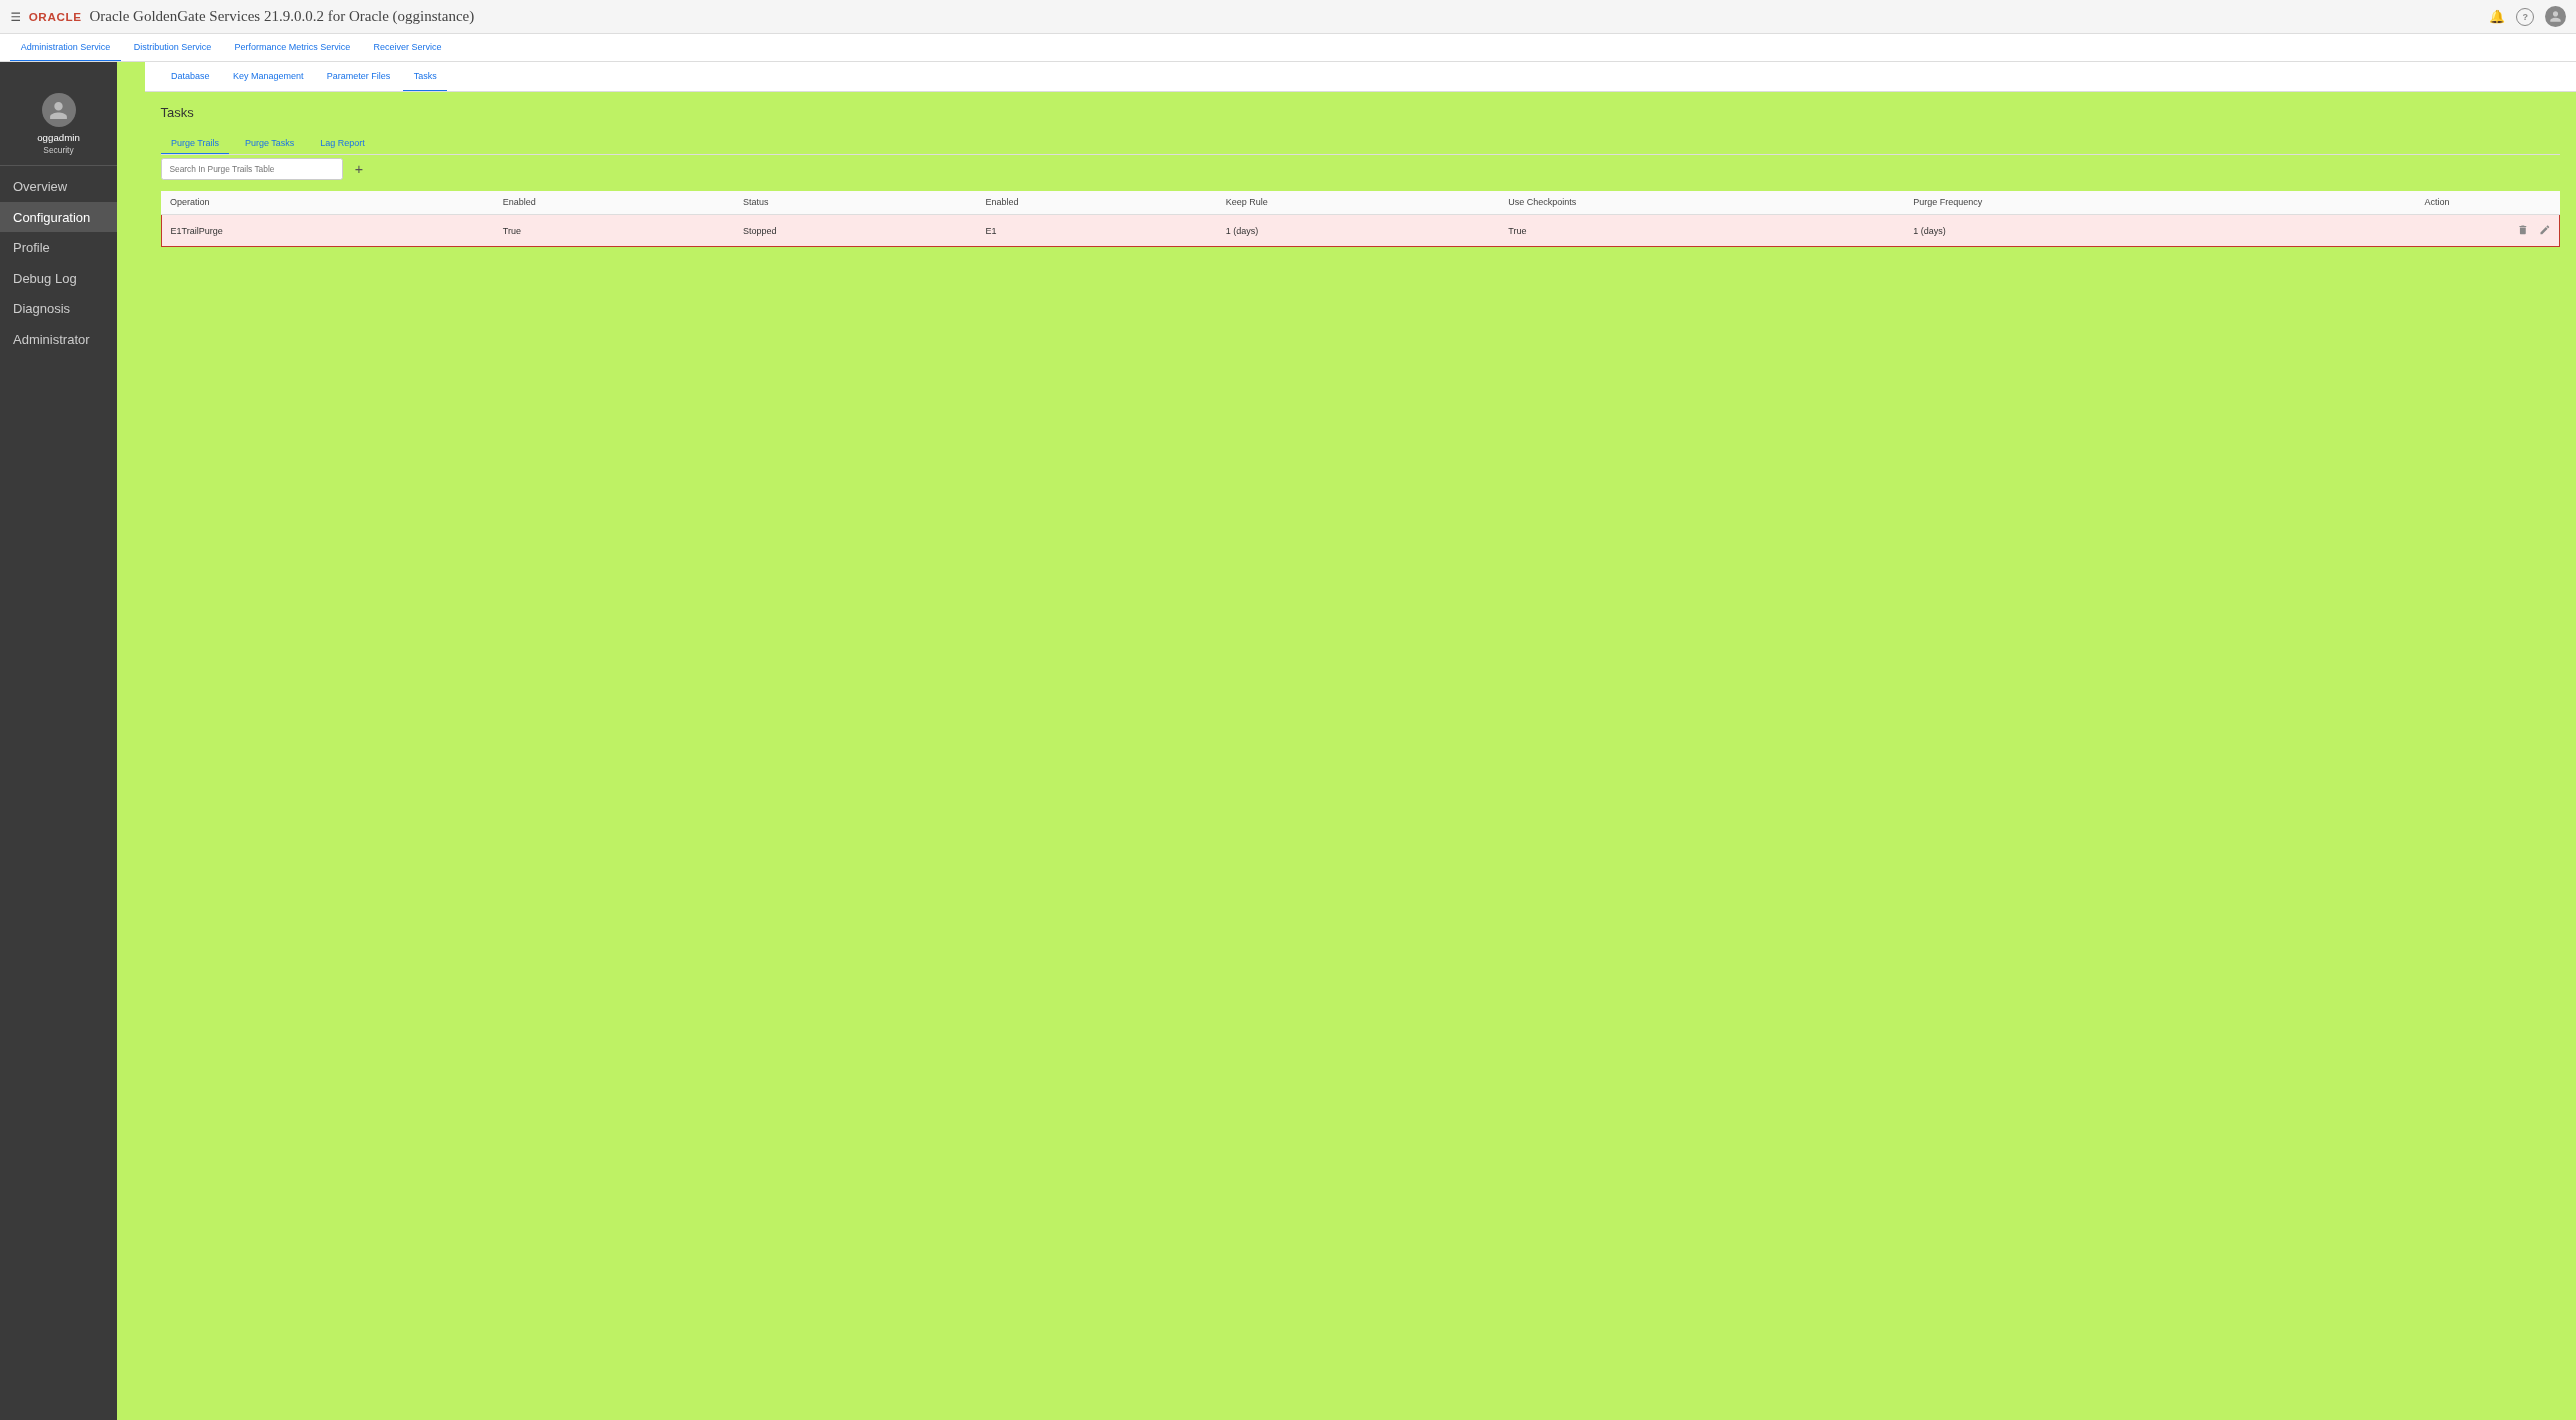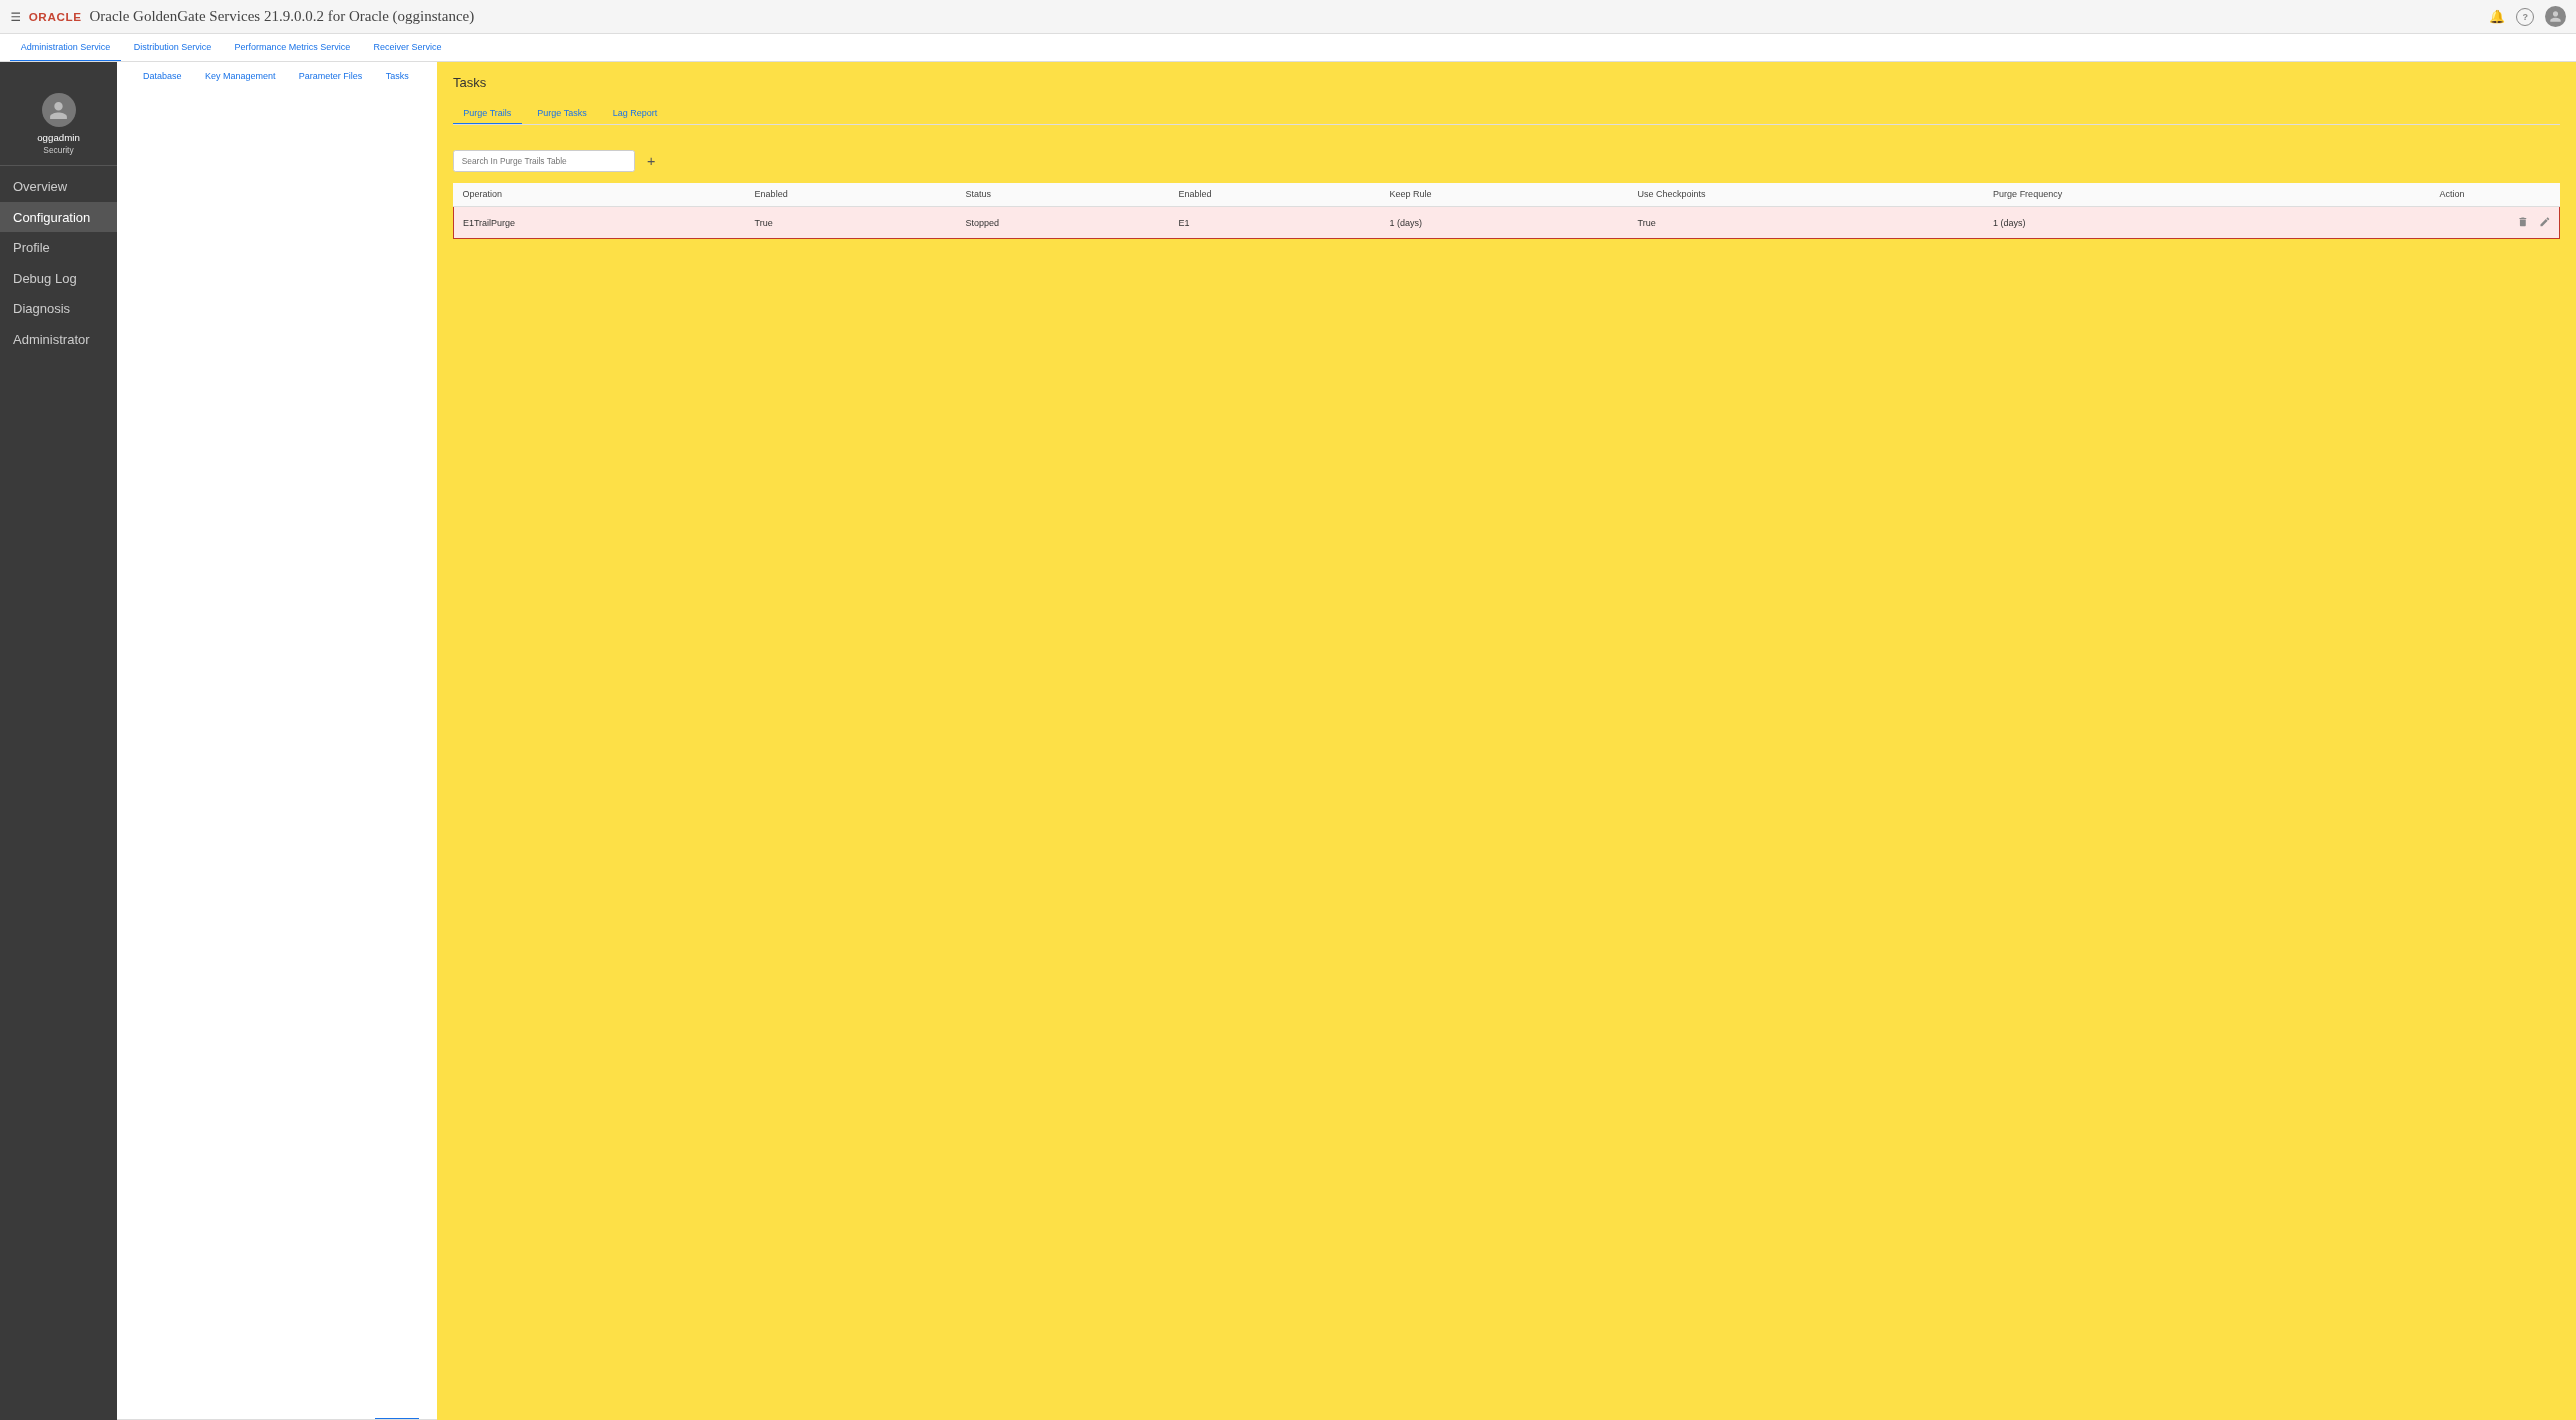"Database" .content-area { background: #fde047 -> #bef264; flex-direction: row -> column; padding-left: none -> 28px }
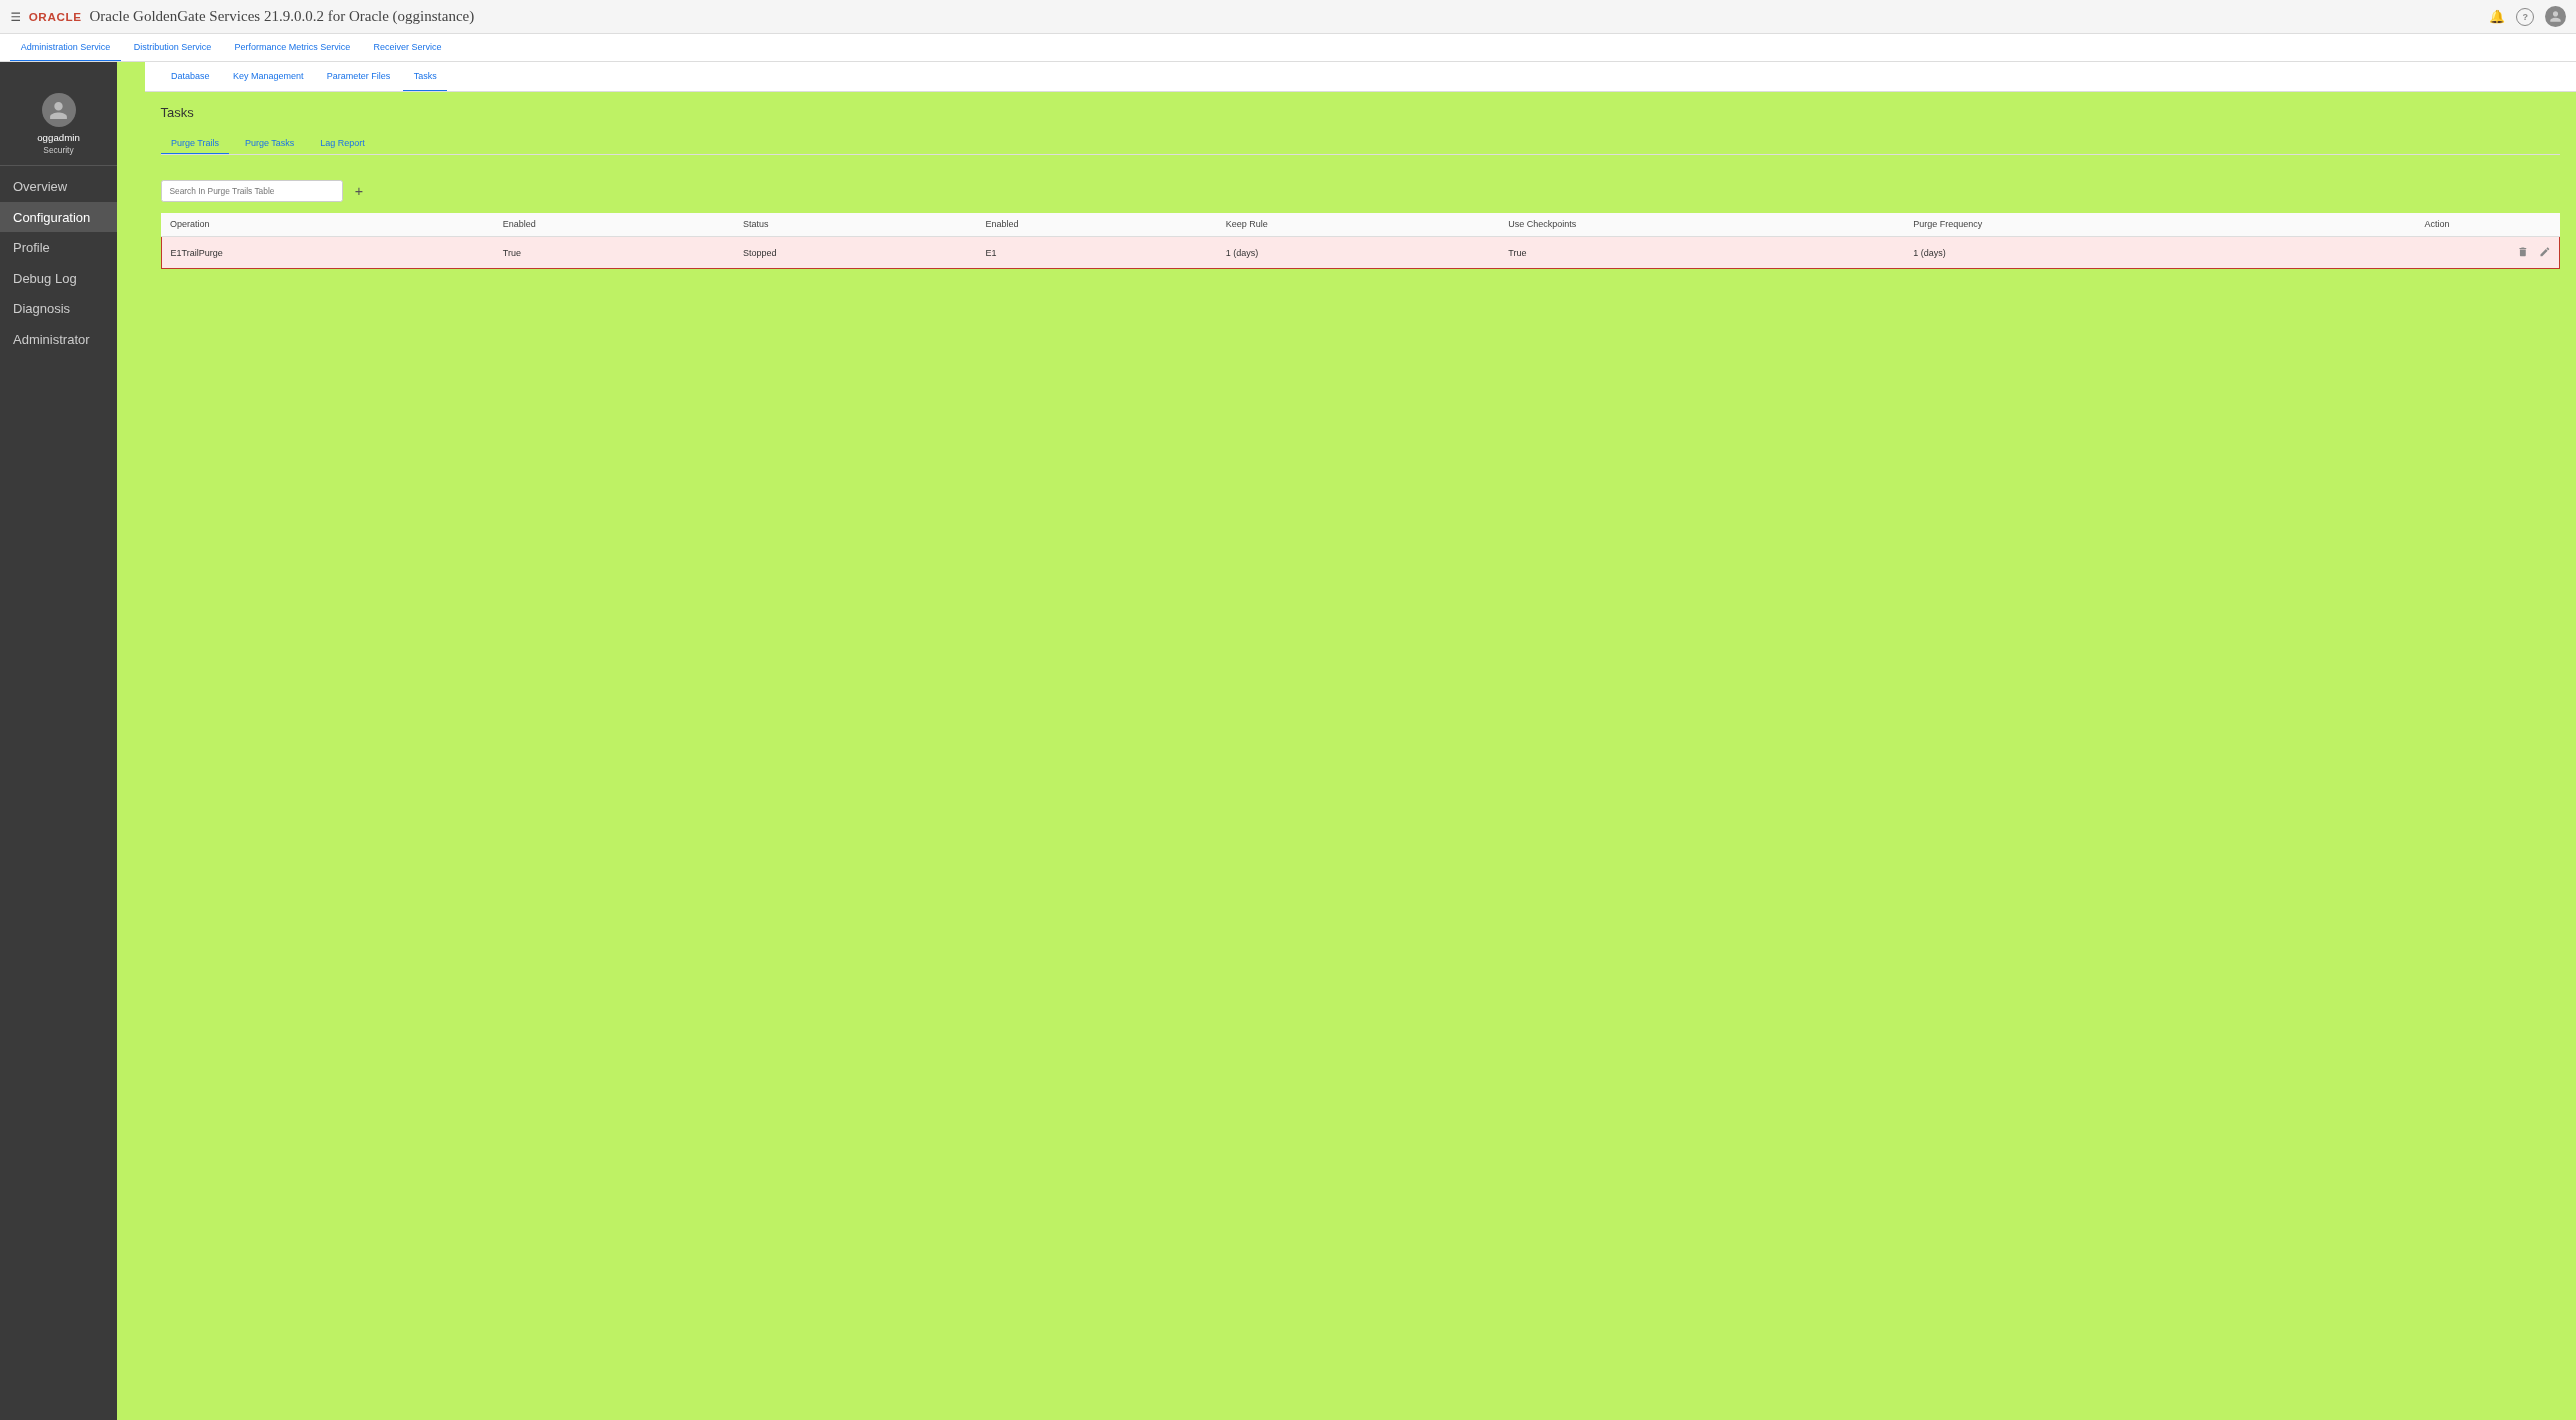"Purge Trails" .inner-tabs { margin-bottom: 25px -> 3px }
